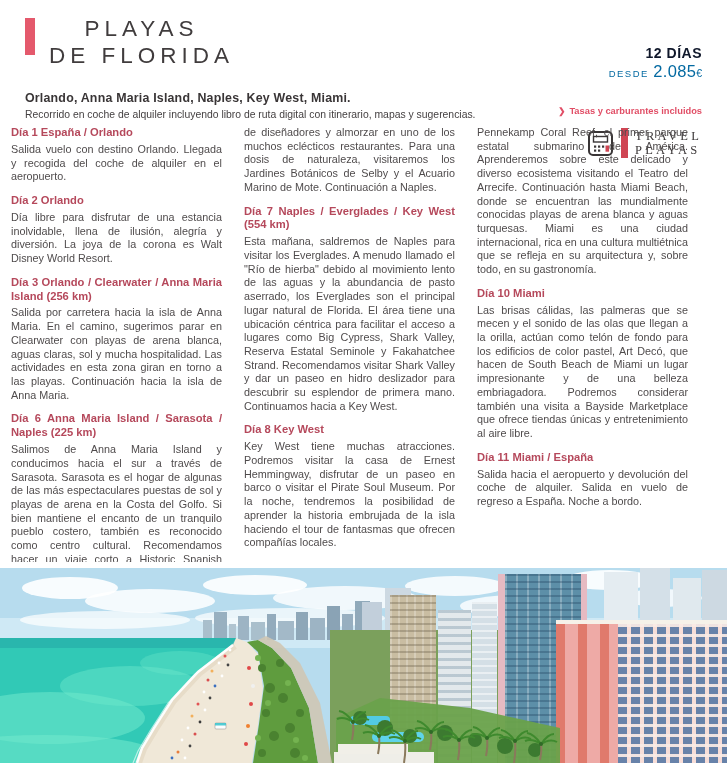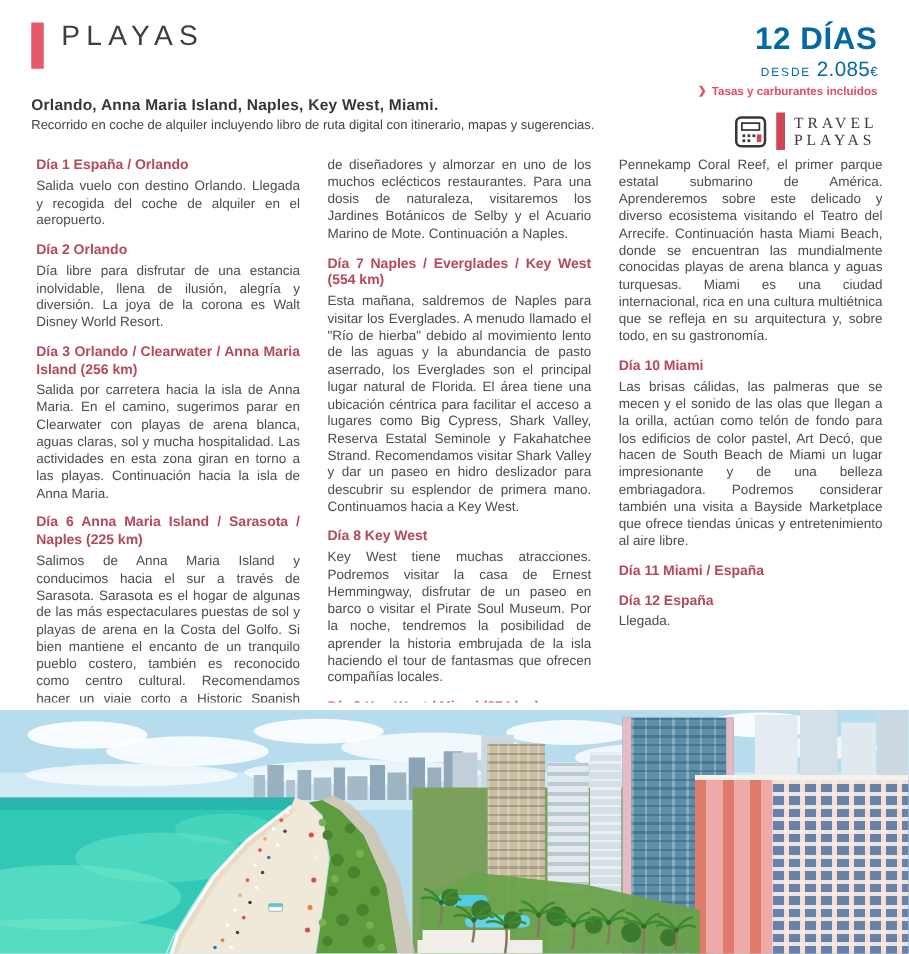"DE FLORIDA" div { html: none -> <div>DE FLORIDA</div> }
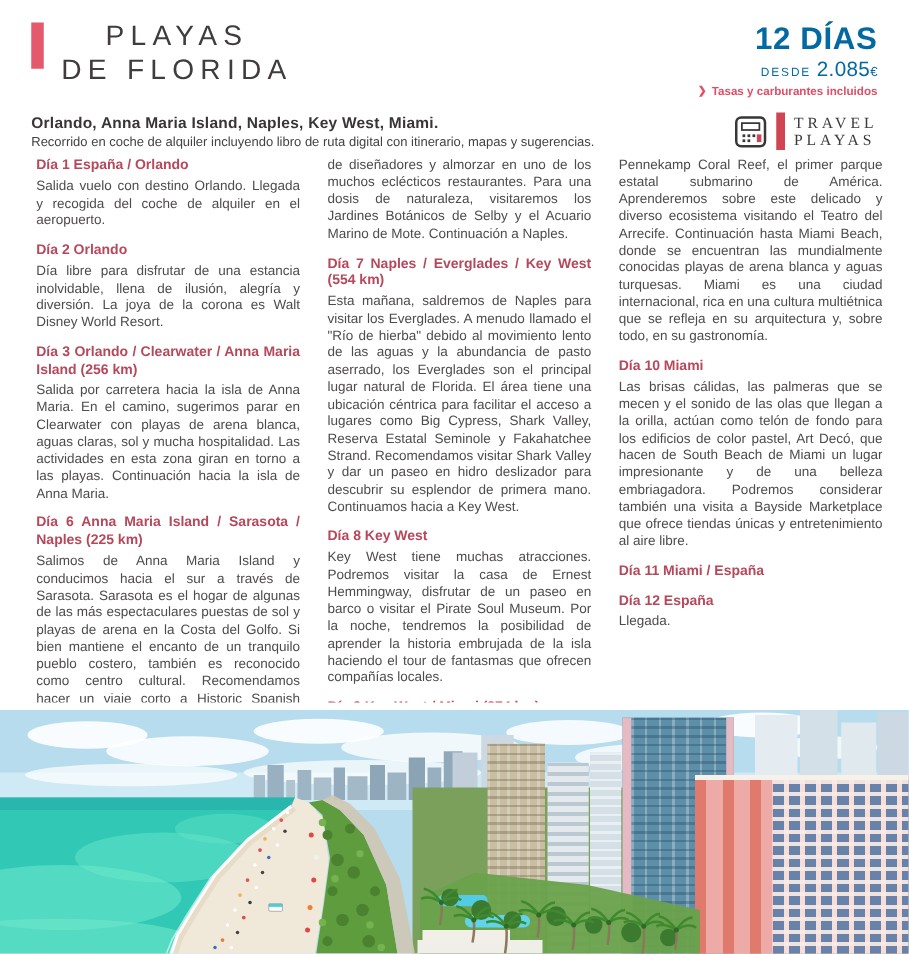"12 DÍAS" .duration { color: #0369a1 -> #0f172a; font-size: 25px -> 14px; margin-top: none -> 28px }
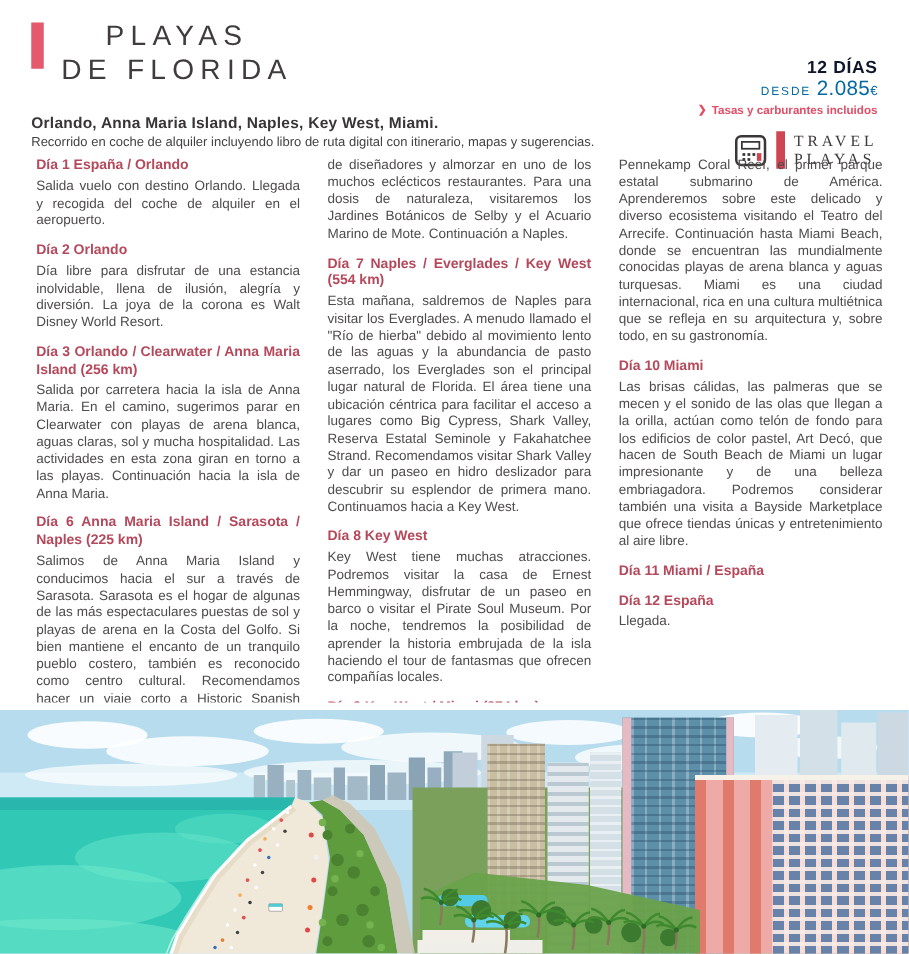"❯ Tasas y carburantes incluidos" .note { margin-top: 2px -> 25px }
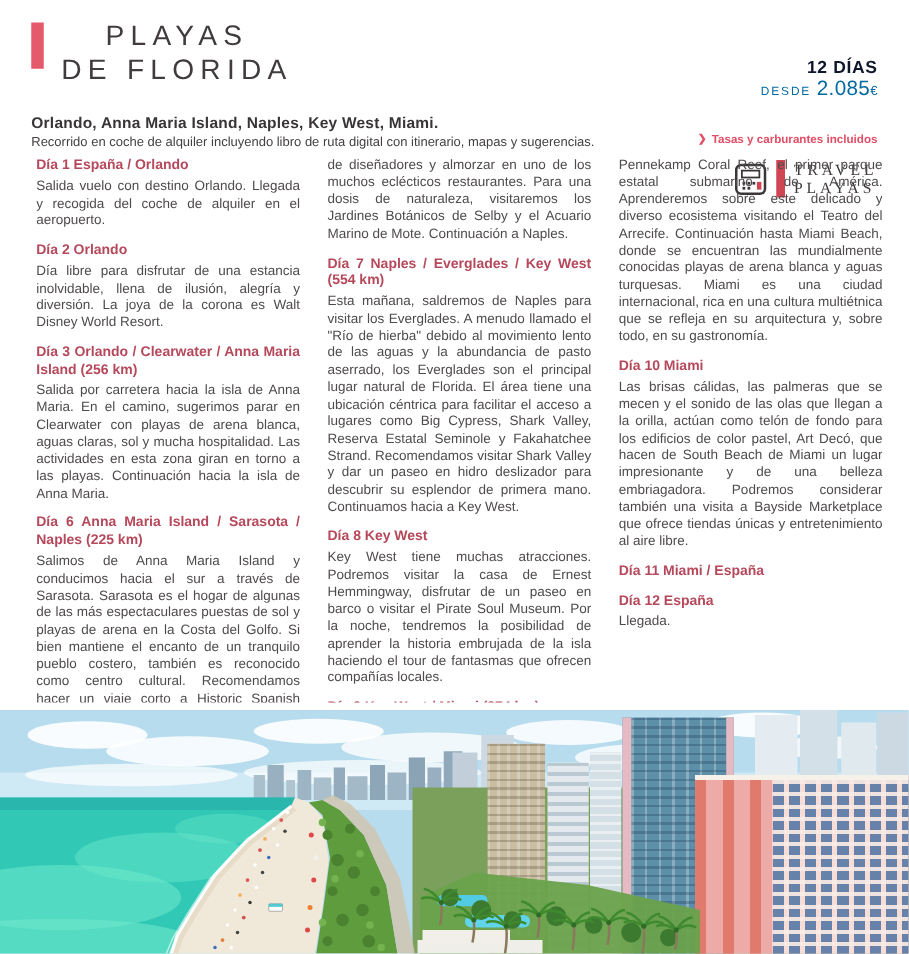"Día 1 España / Orlando" .columns { left: 29px -> 11px }
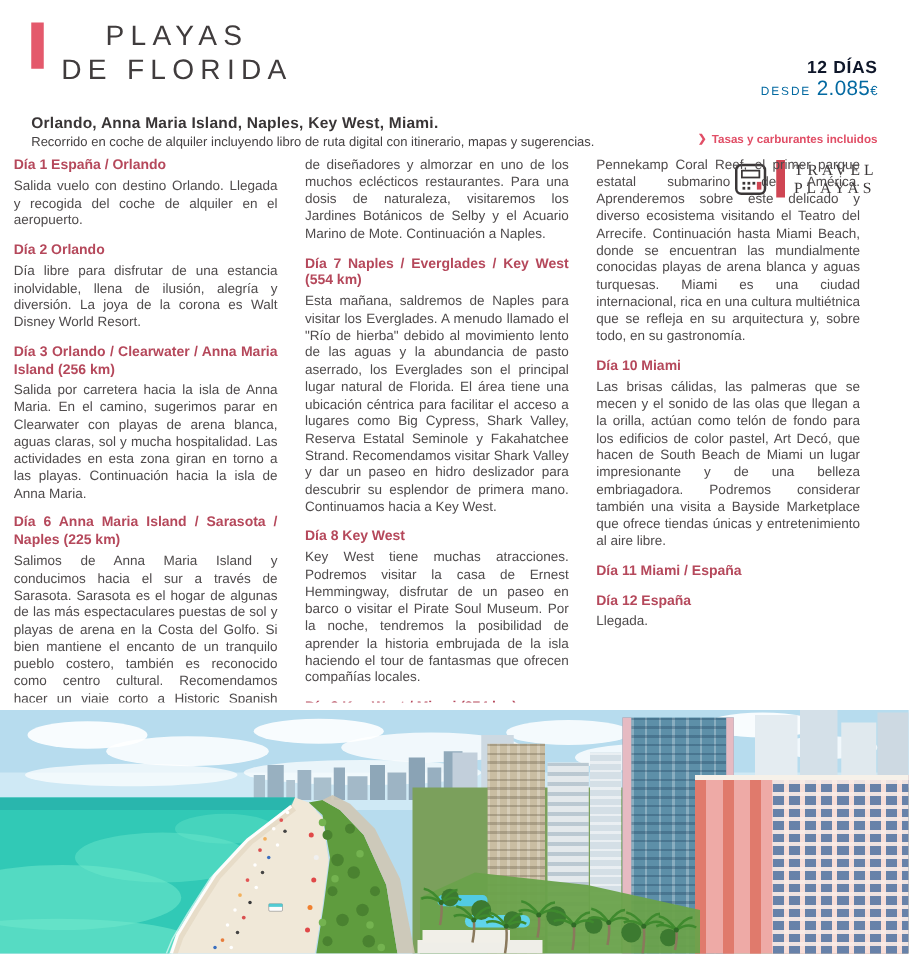"Salida hacia el aeropuerto y" p.day-body { html: none -> <p>Salida hacia el aeropuerto y devolución del coche de alquiler. Salida en vuelo de regreso a España. Noche a bordo.</p> }
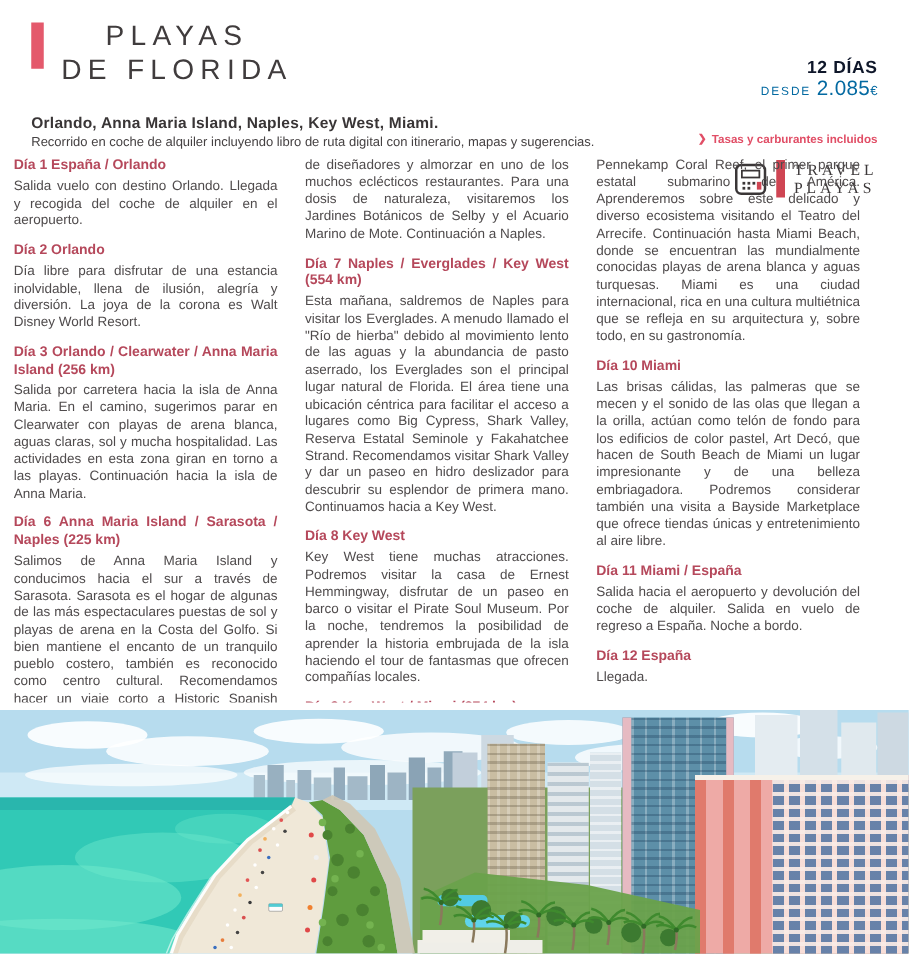"Día 12 España" section.day { html: <section> <h3>Día 12 España</h3> <p>Llegada.</p> </section> -> none }
